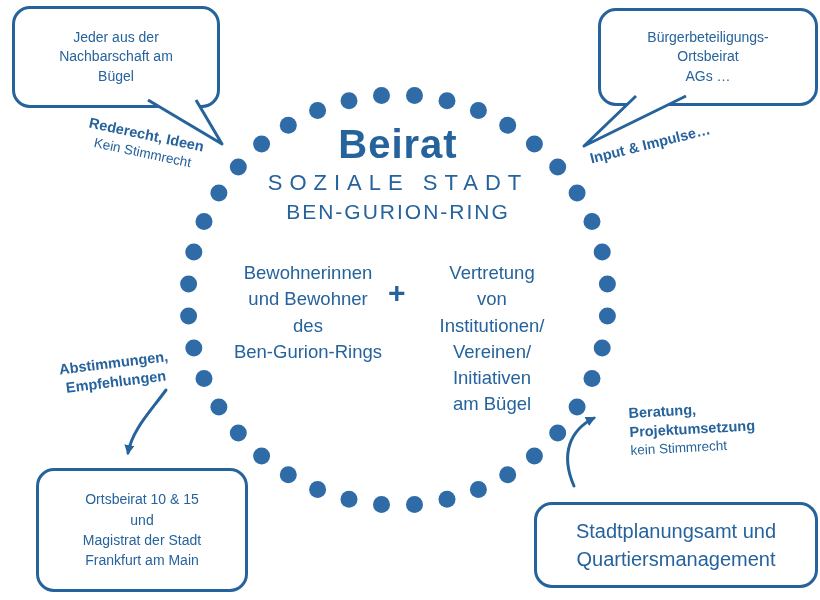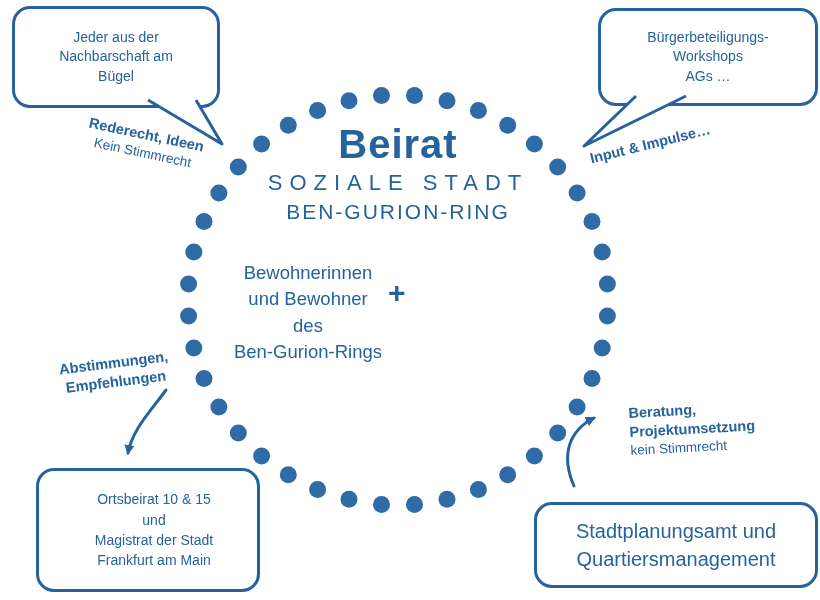"Bürgerbeteiligungs-" div.callout { text: Workshops -> Ortsbeirat }
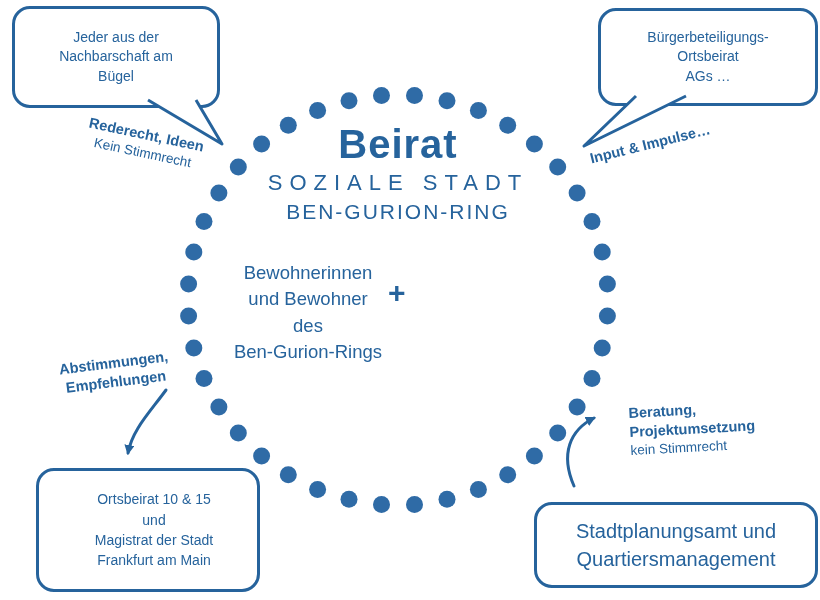"Vertretung" div.abs { html: none -> <div>Vertretung von Institutionen/ Vereinen/ Initiativen am Bügel</div> }
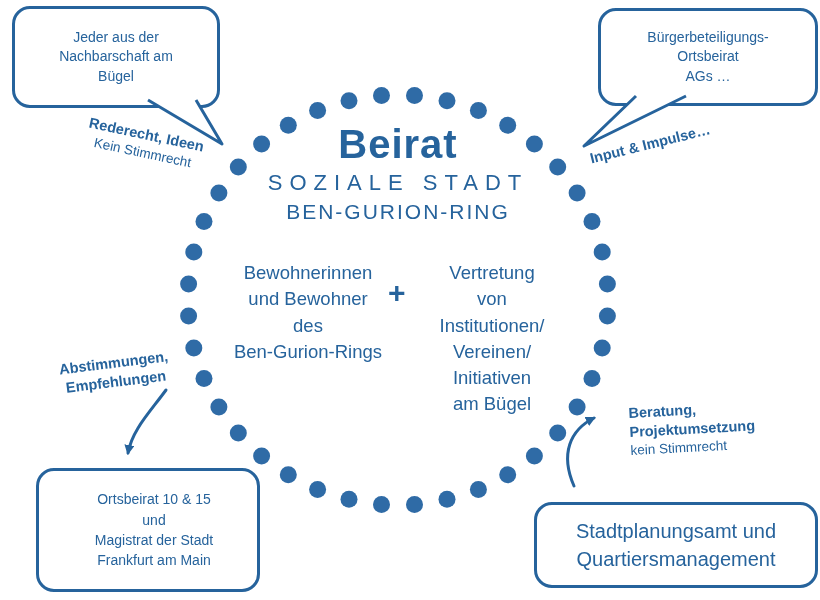"Ortsbeirat 10 & 15" .co-bottom-left { padding-left: 12px -> none }
